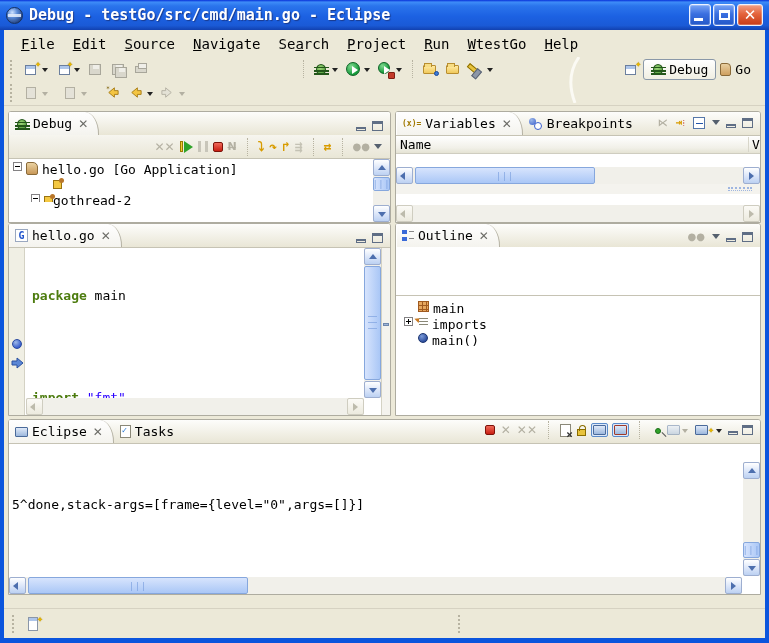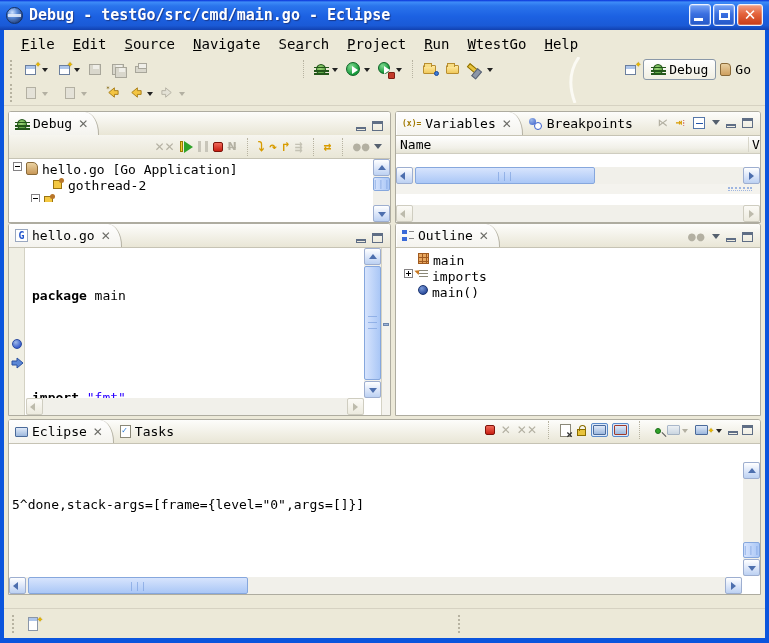"gothread-2" div.trow-item { flex-direction: none -> column }
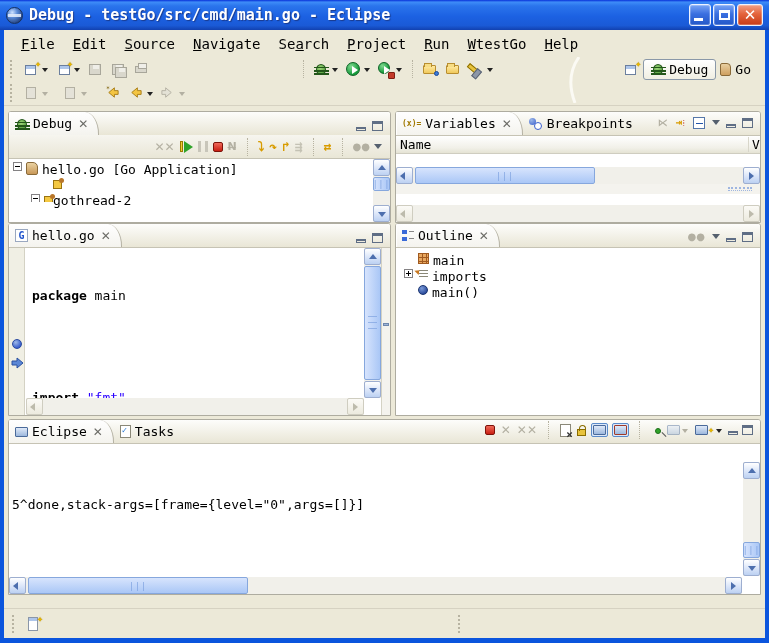"Outline" div.view { gap: none -> 48px }
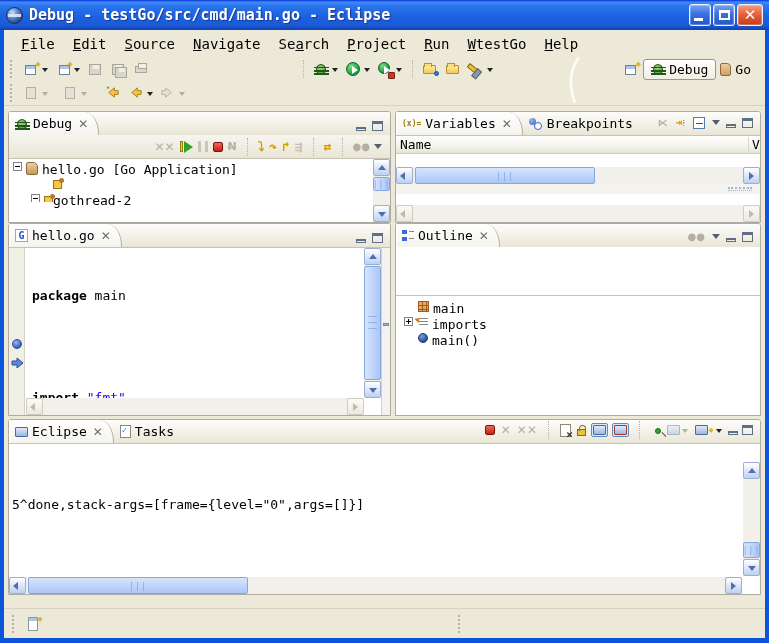"package" .kw { color: #000000 -> #4d7c0f }
